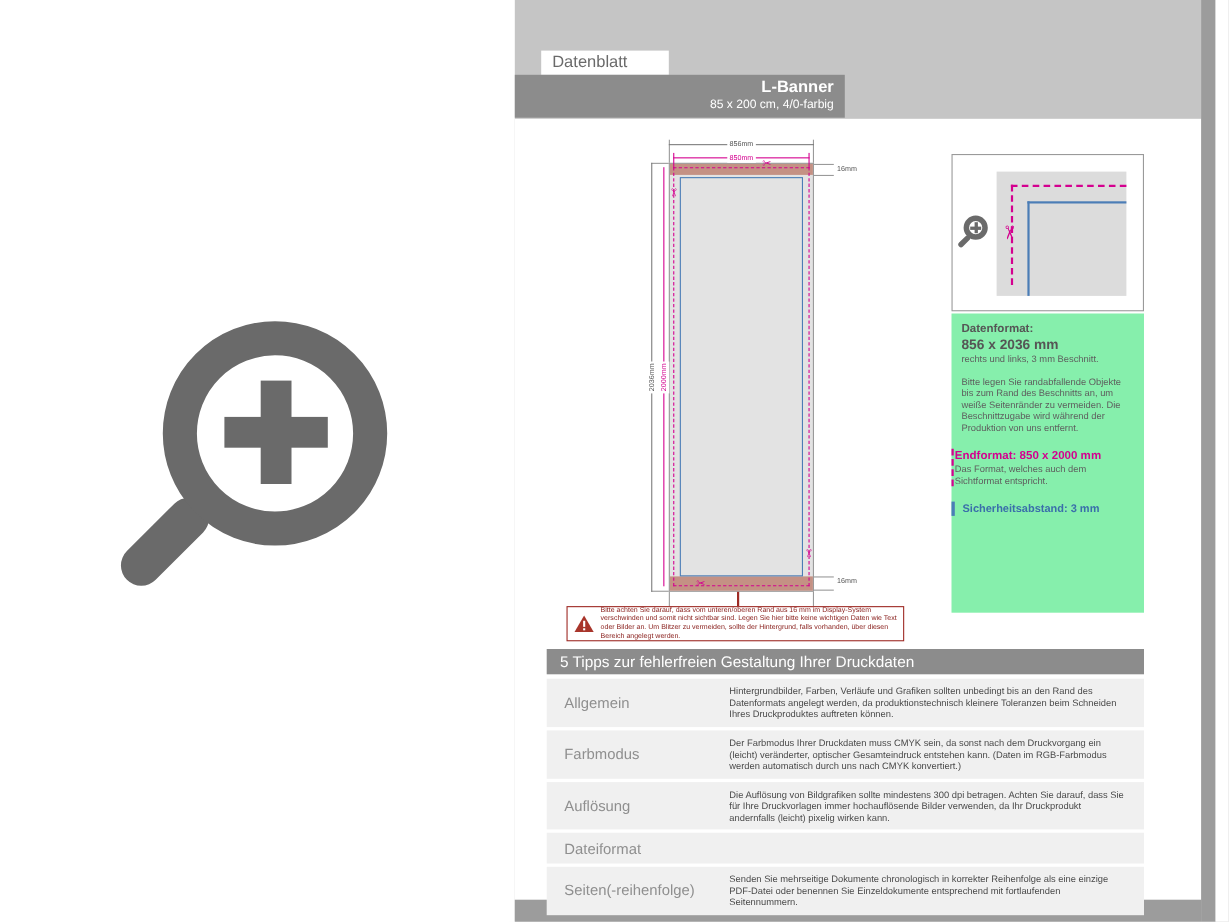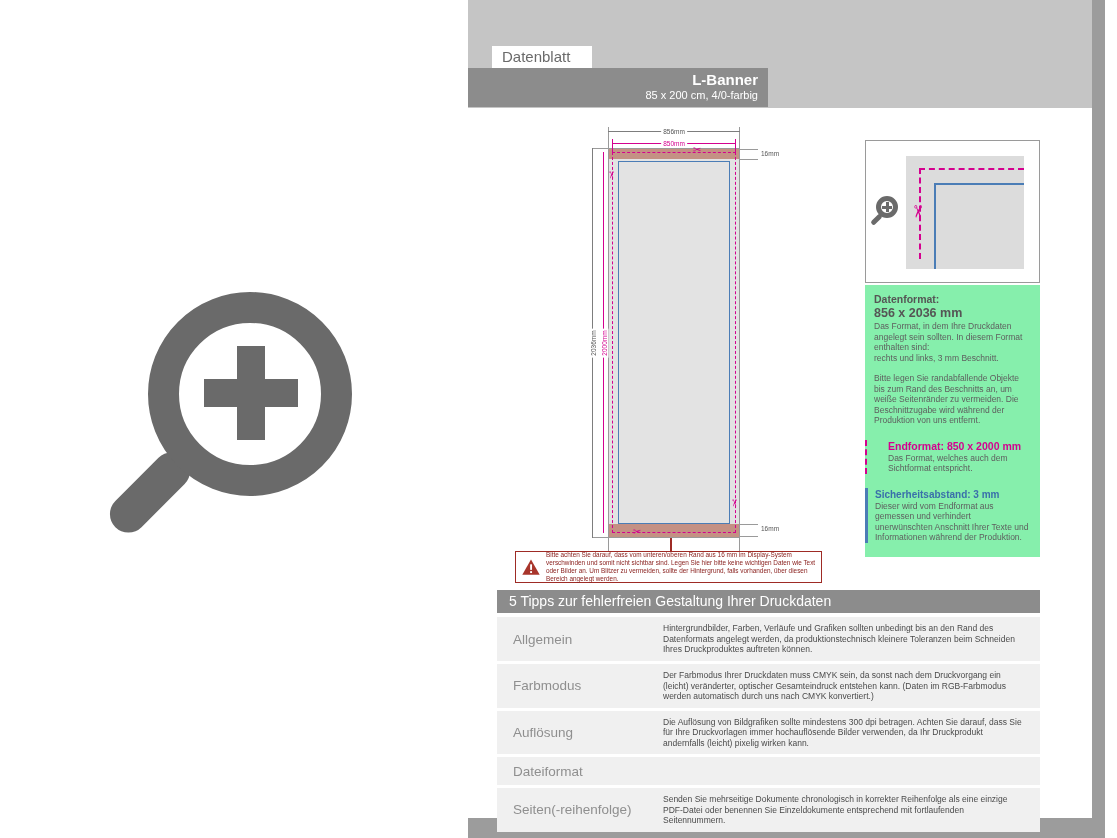"Datenblatt" .tab { width: 100px -> 116px }
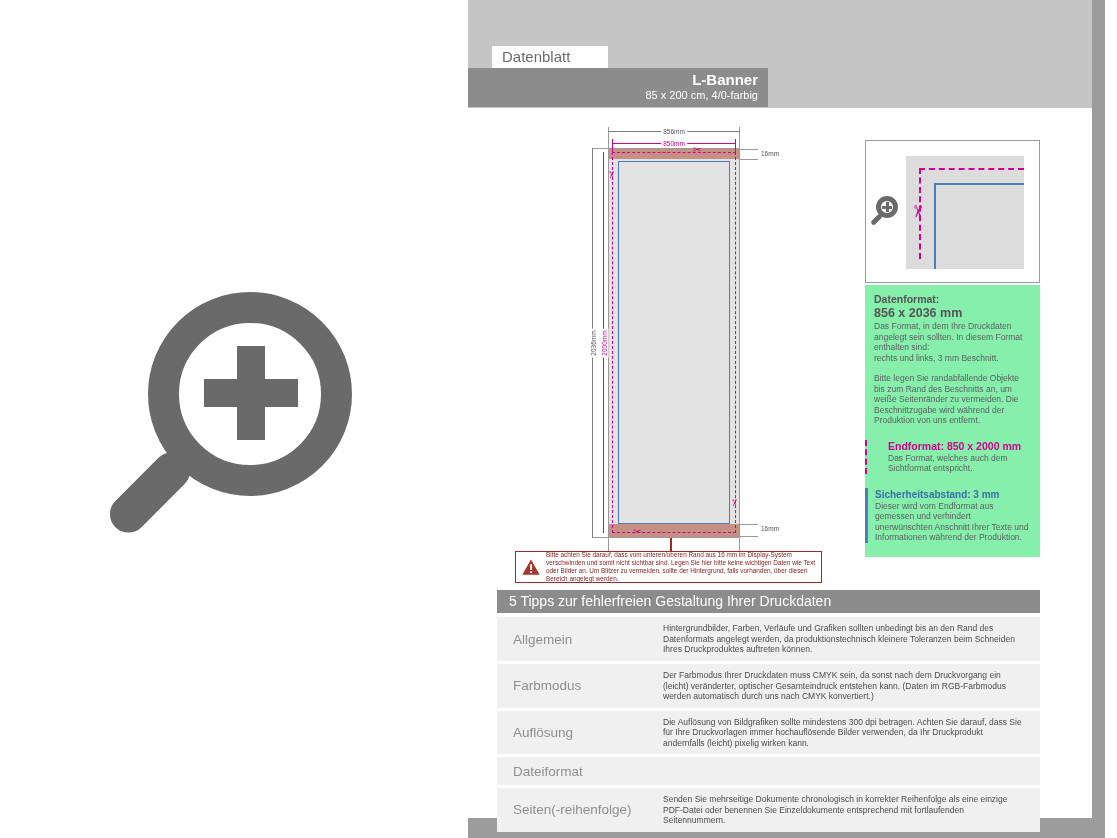"Das Format, in dem Ihre" div.ip-body { html: <div>Das Format, in dem Ihre Druckdaten angelegt sein sollten. In diesem Format enthalten sind:</div> -> none }
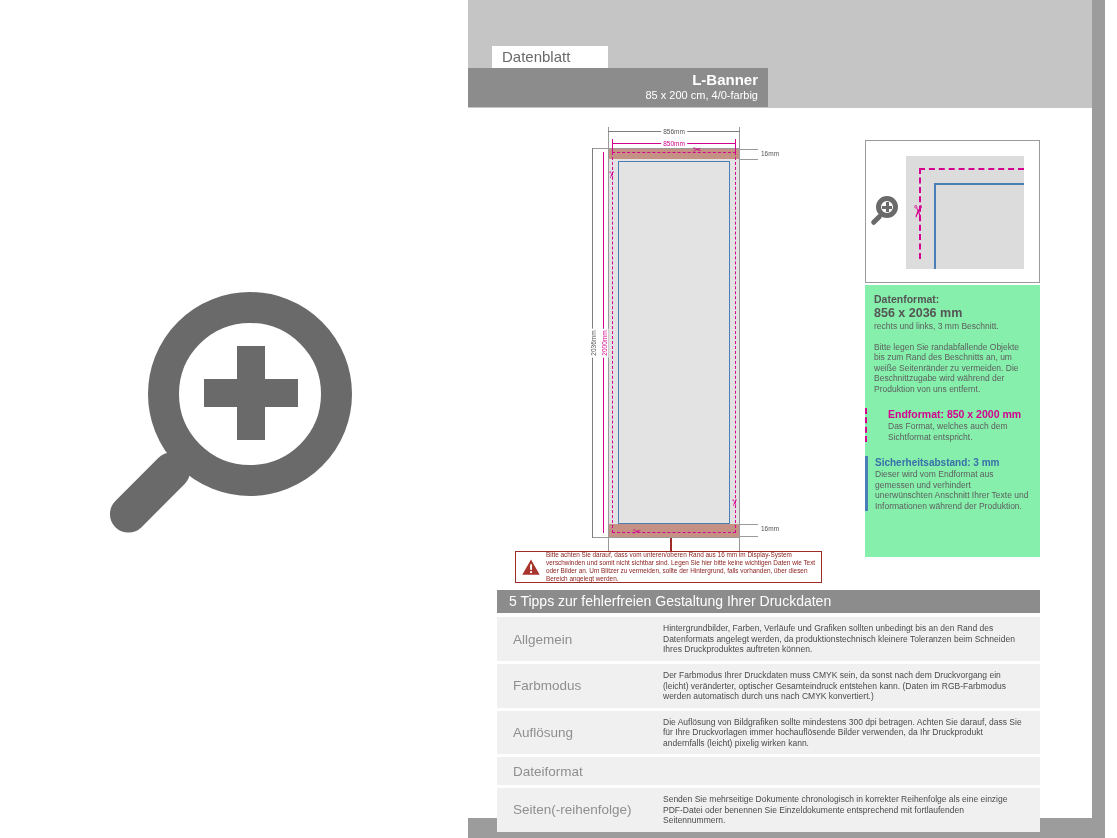"Endformat: 850 x 2000 mm" .end-block { padding-left: 21px -> 1px }
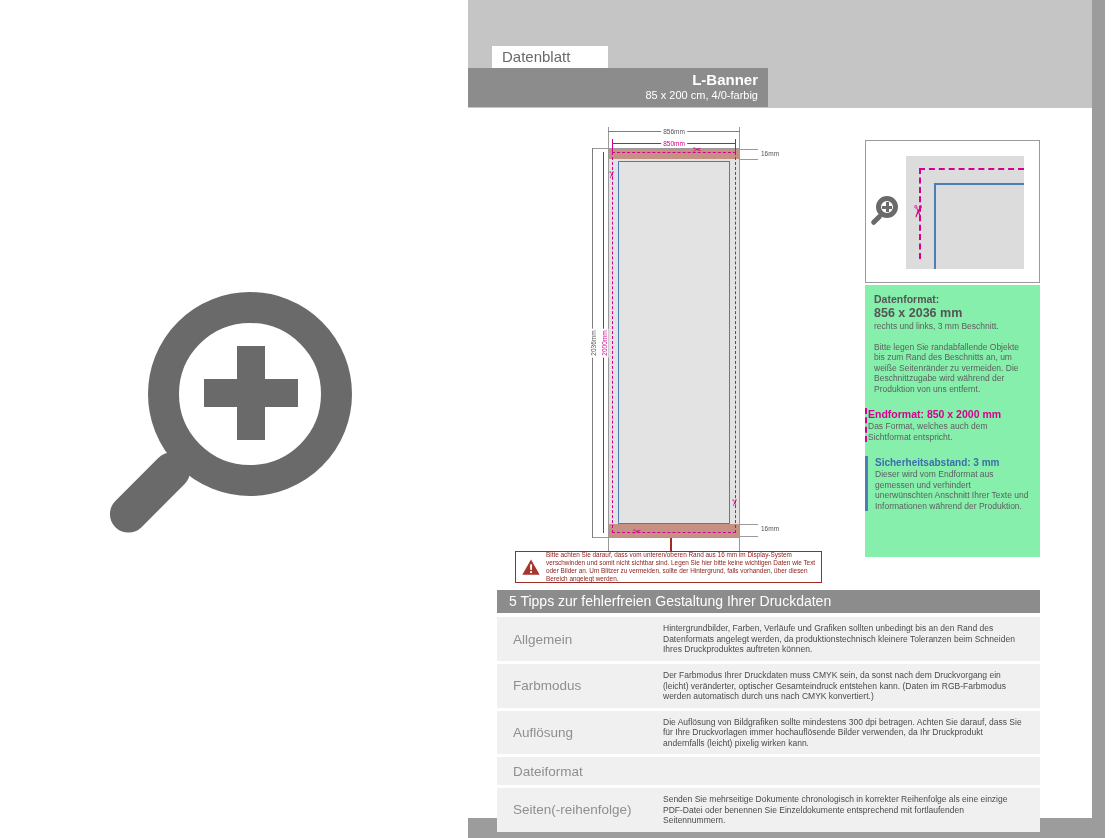"Dieser wird vom Endformat aus" div.ip-body { html: <div>Dieser wird vom Endformat aus gemessen und verhindert unerwünschten Anschnitt Ihrer Texte und Informationen während der Produktion.</div> -> none }
